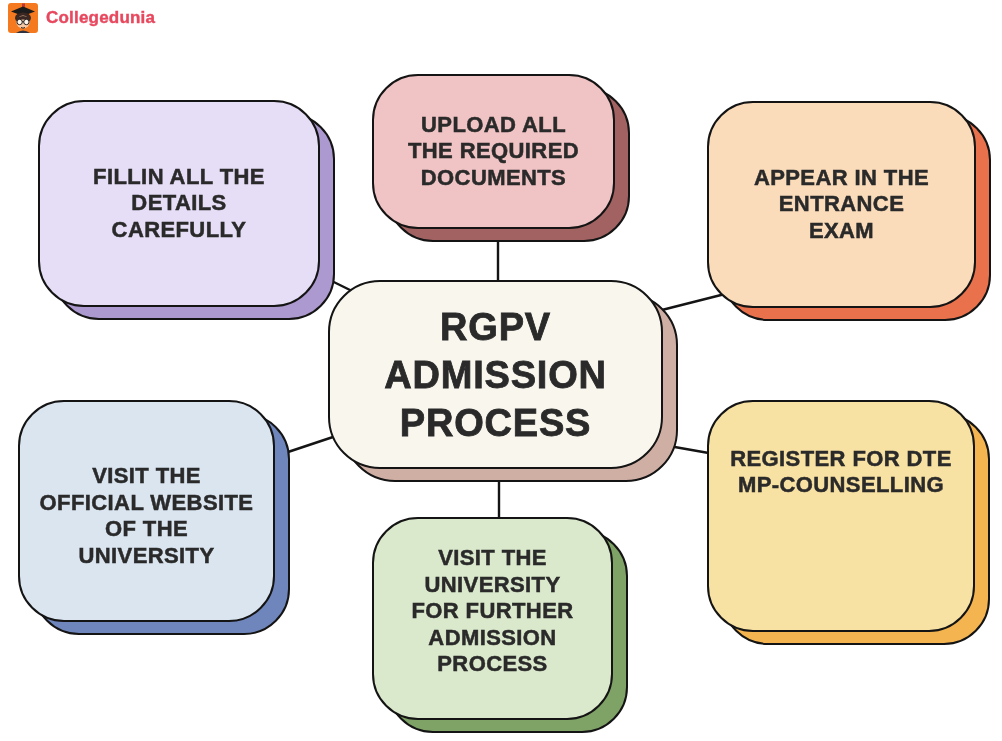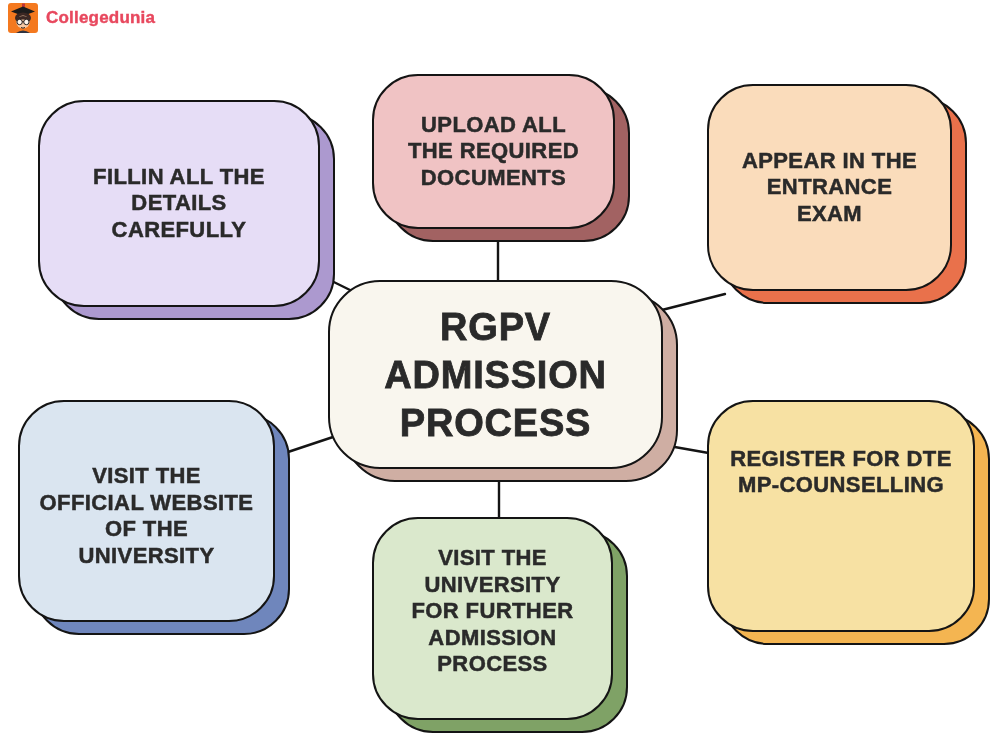"APPEAR IN THE" .pos-top-right { top: 84px -> 101px; width: 245px -> 269px }
